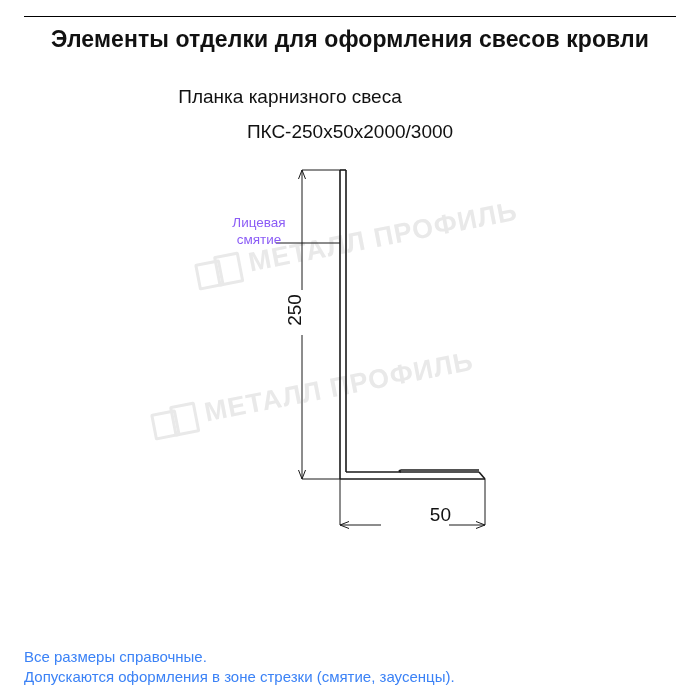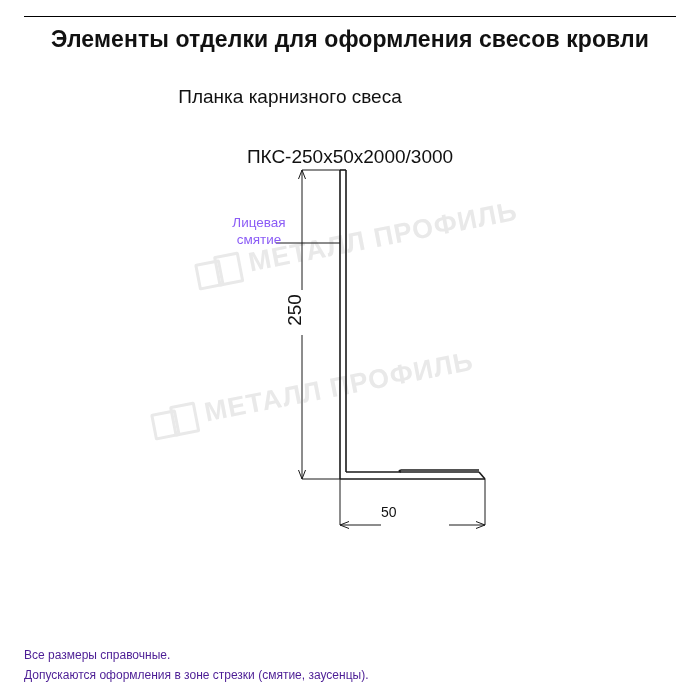"ПКС-250х50х2000/3000" .subtitle2 { margin-top: 25px -> none }
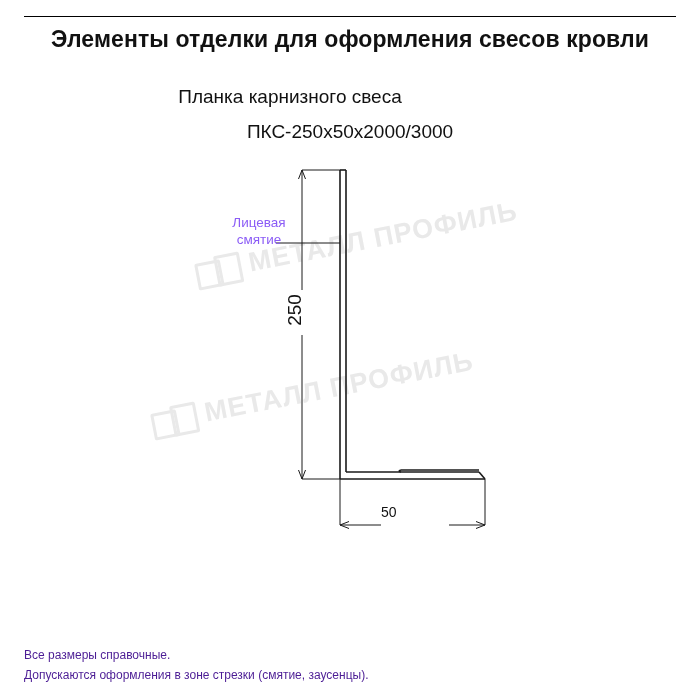"50" .dim-50 { font-size: 14px -> 19px; text-align: left -> right }
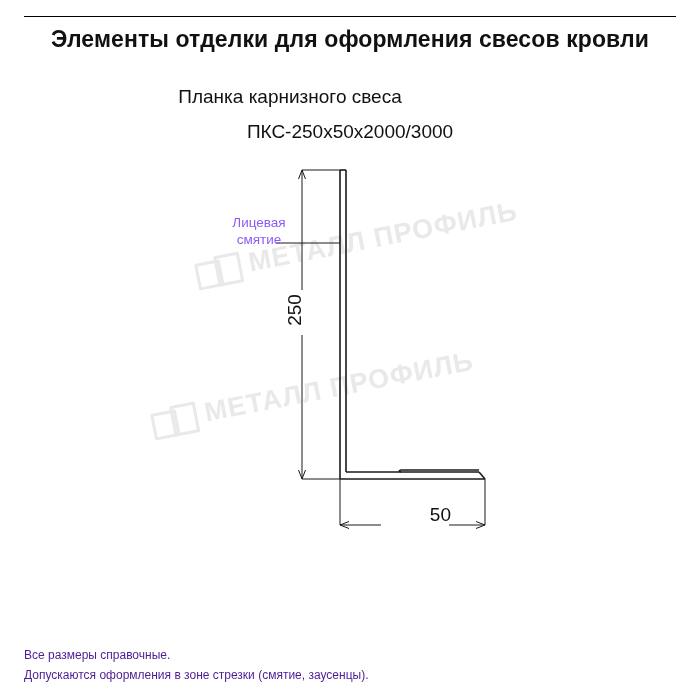"Все размеры справочные." .footer { color: #4c1d95 -> #3b82f6; font-size: 12px -> 15px }
